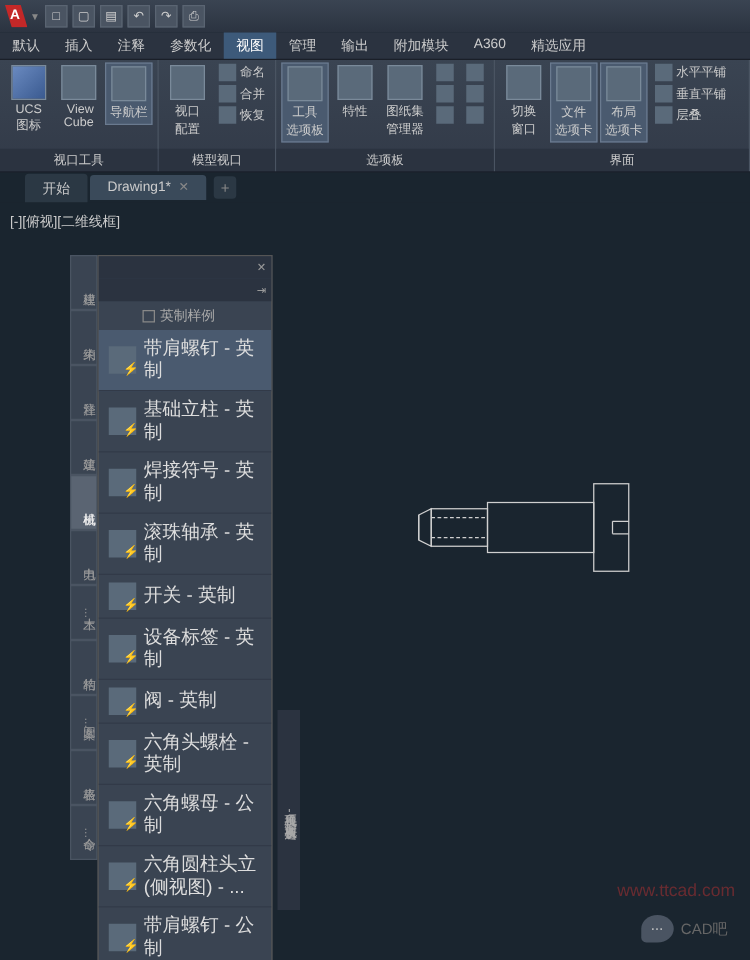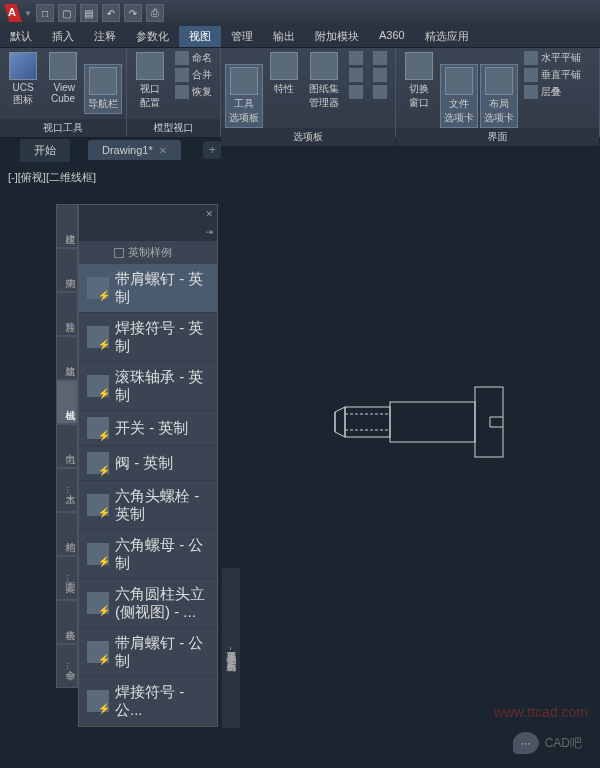"导航栏" .rbtn-big.sel { margin-top: 14px -> none }
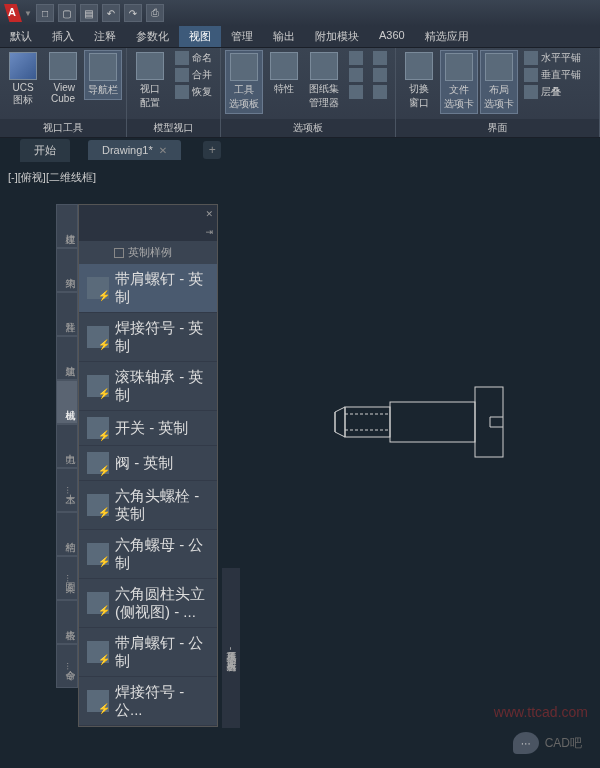"开始" .doc-tabs { gap: 18px -> 2px }
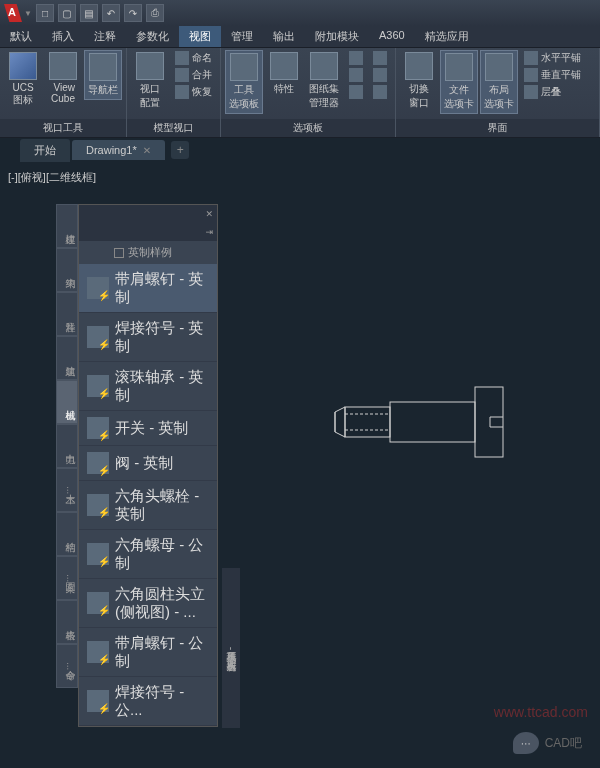"基础立柱 - 英制" div.pitem { html: none -> <div> <div></div> <div>基础立柱 - 英制</div> </div> }
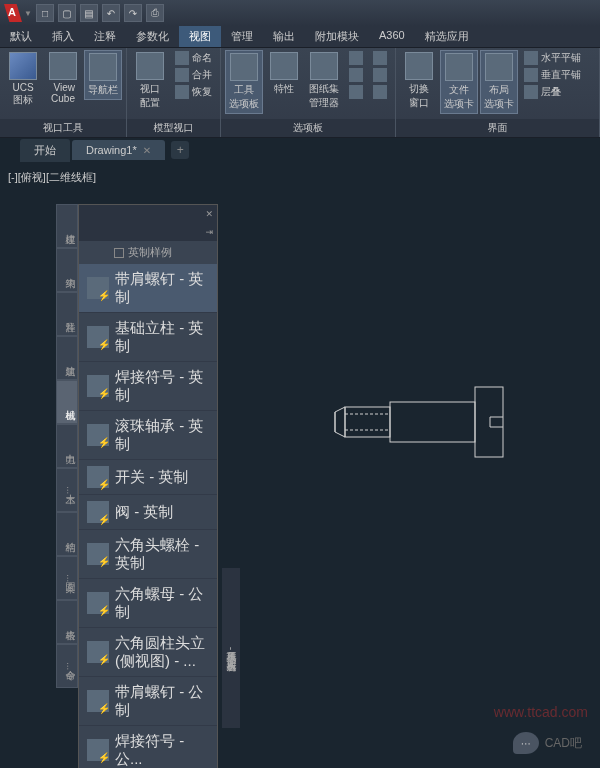"设备标签 - 英制" div.pitem { html: none -> <div> <div></div> <div>设备标签 - 英制</div> </div> }
